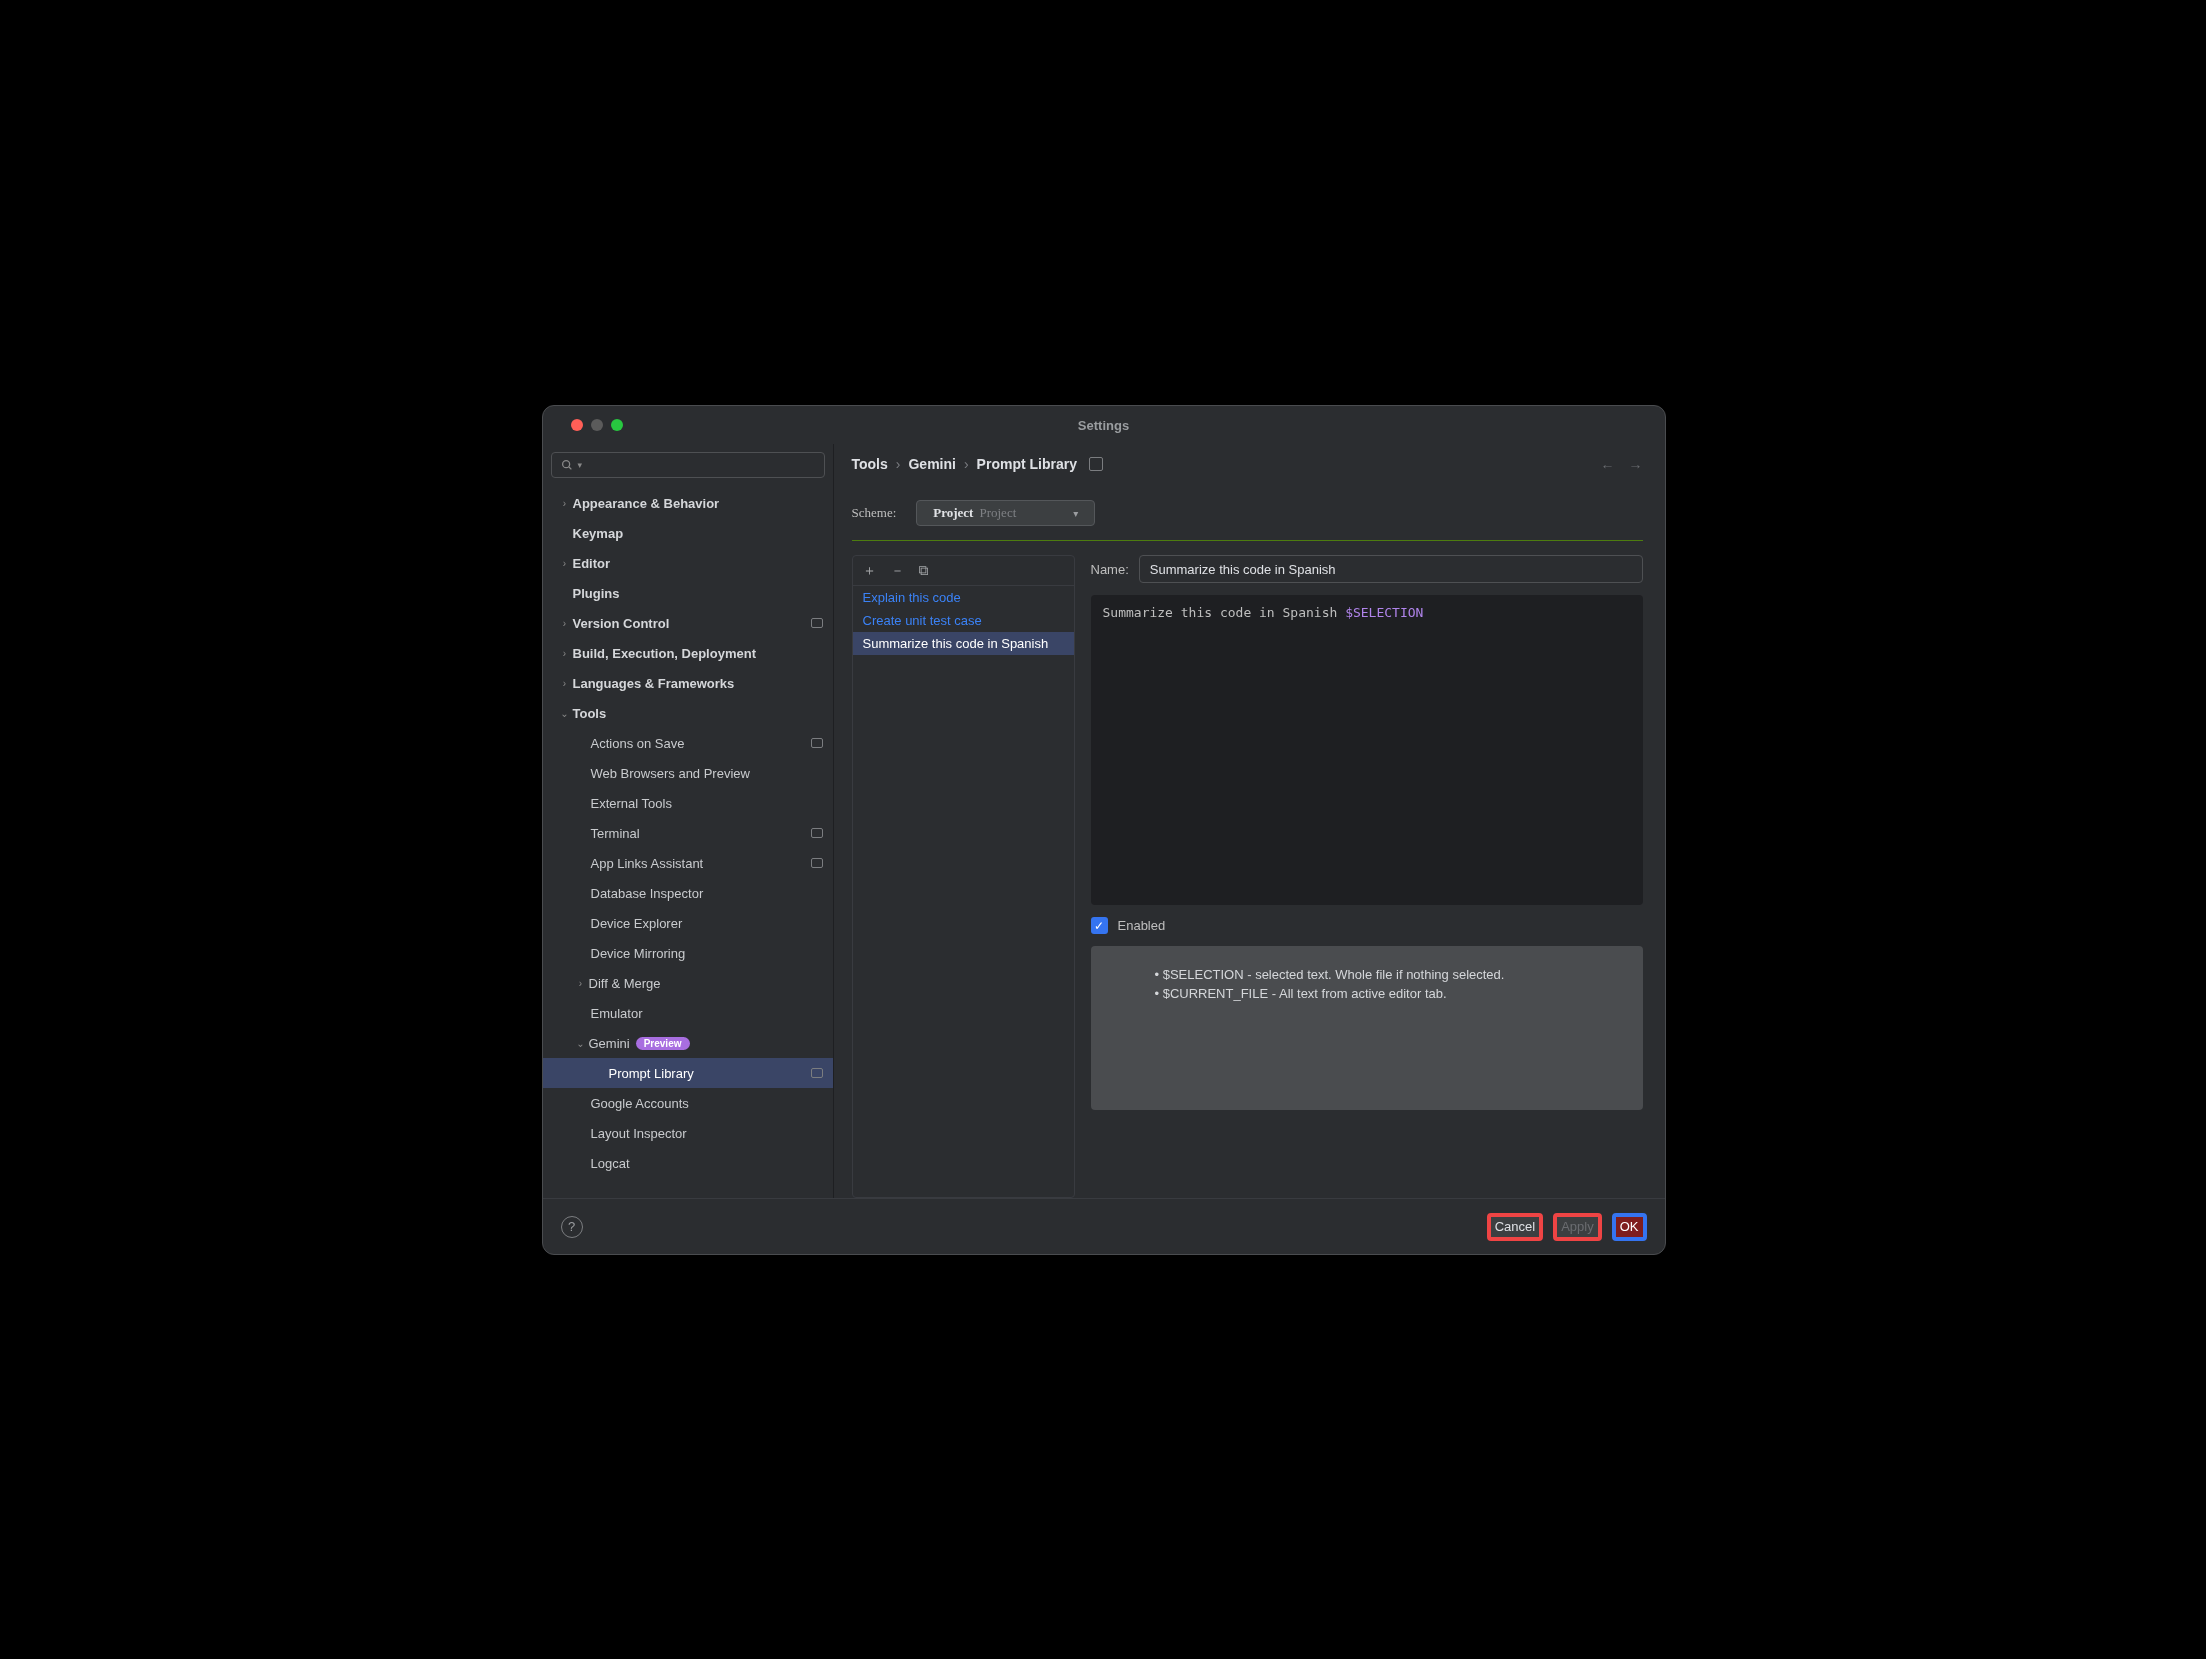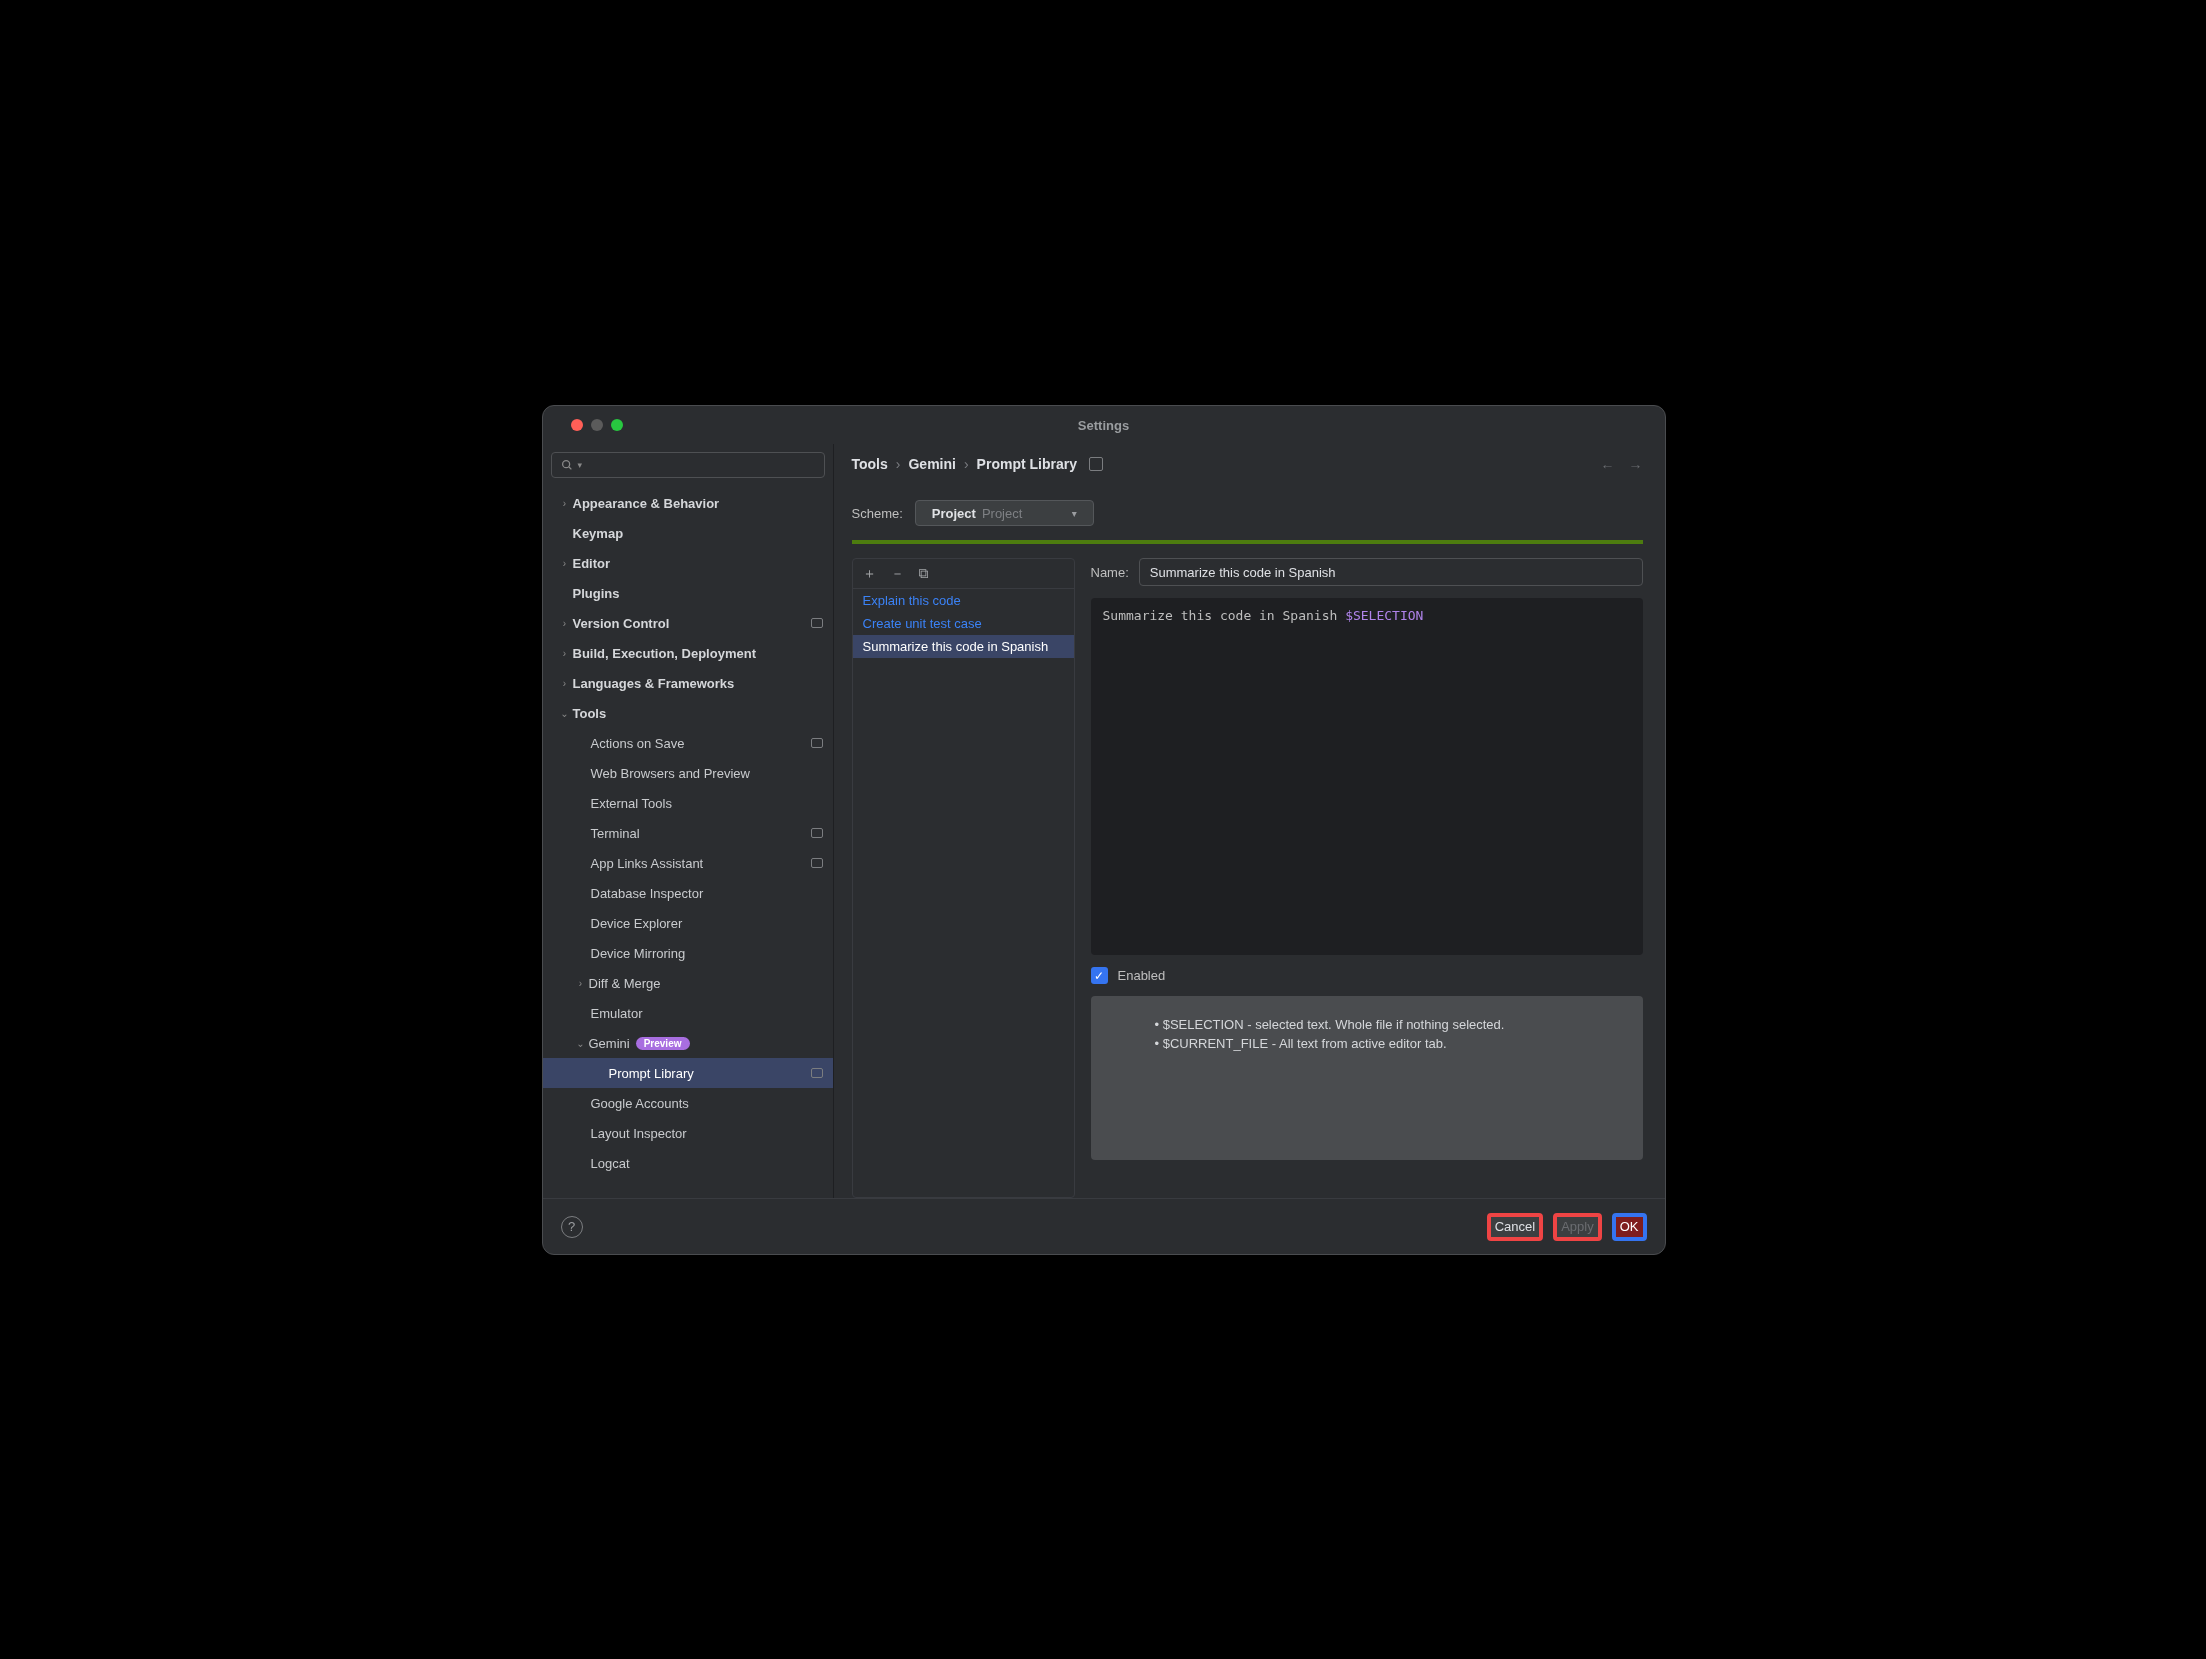"Scheme:" .scheme-row { border-bottom: 4px solid #4d7c0f -> 1px solid #4d7c0f; font-family: none -> Liberation Serif, serif; gap: 12px -> 20px }
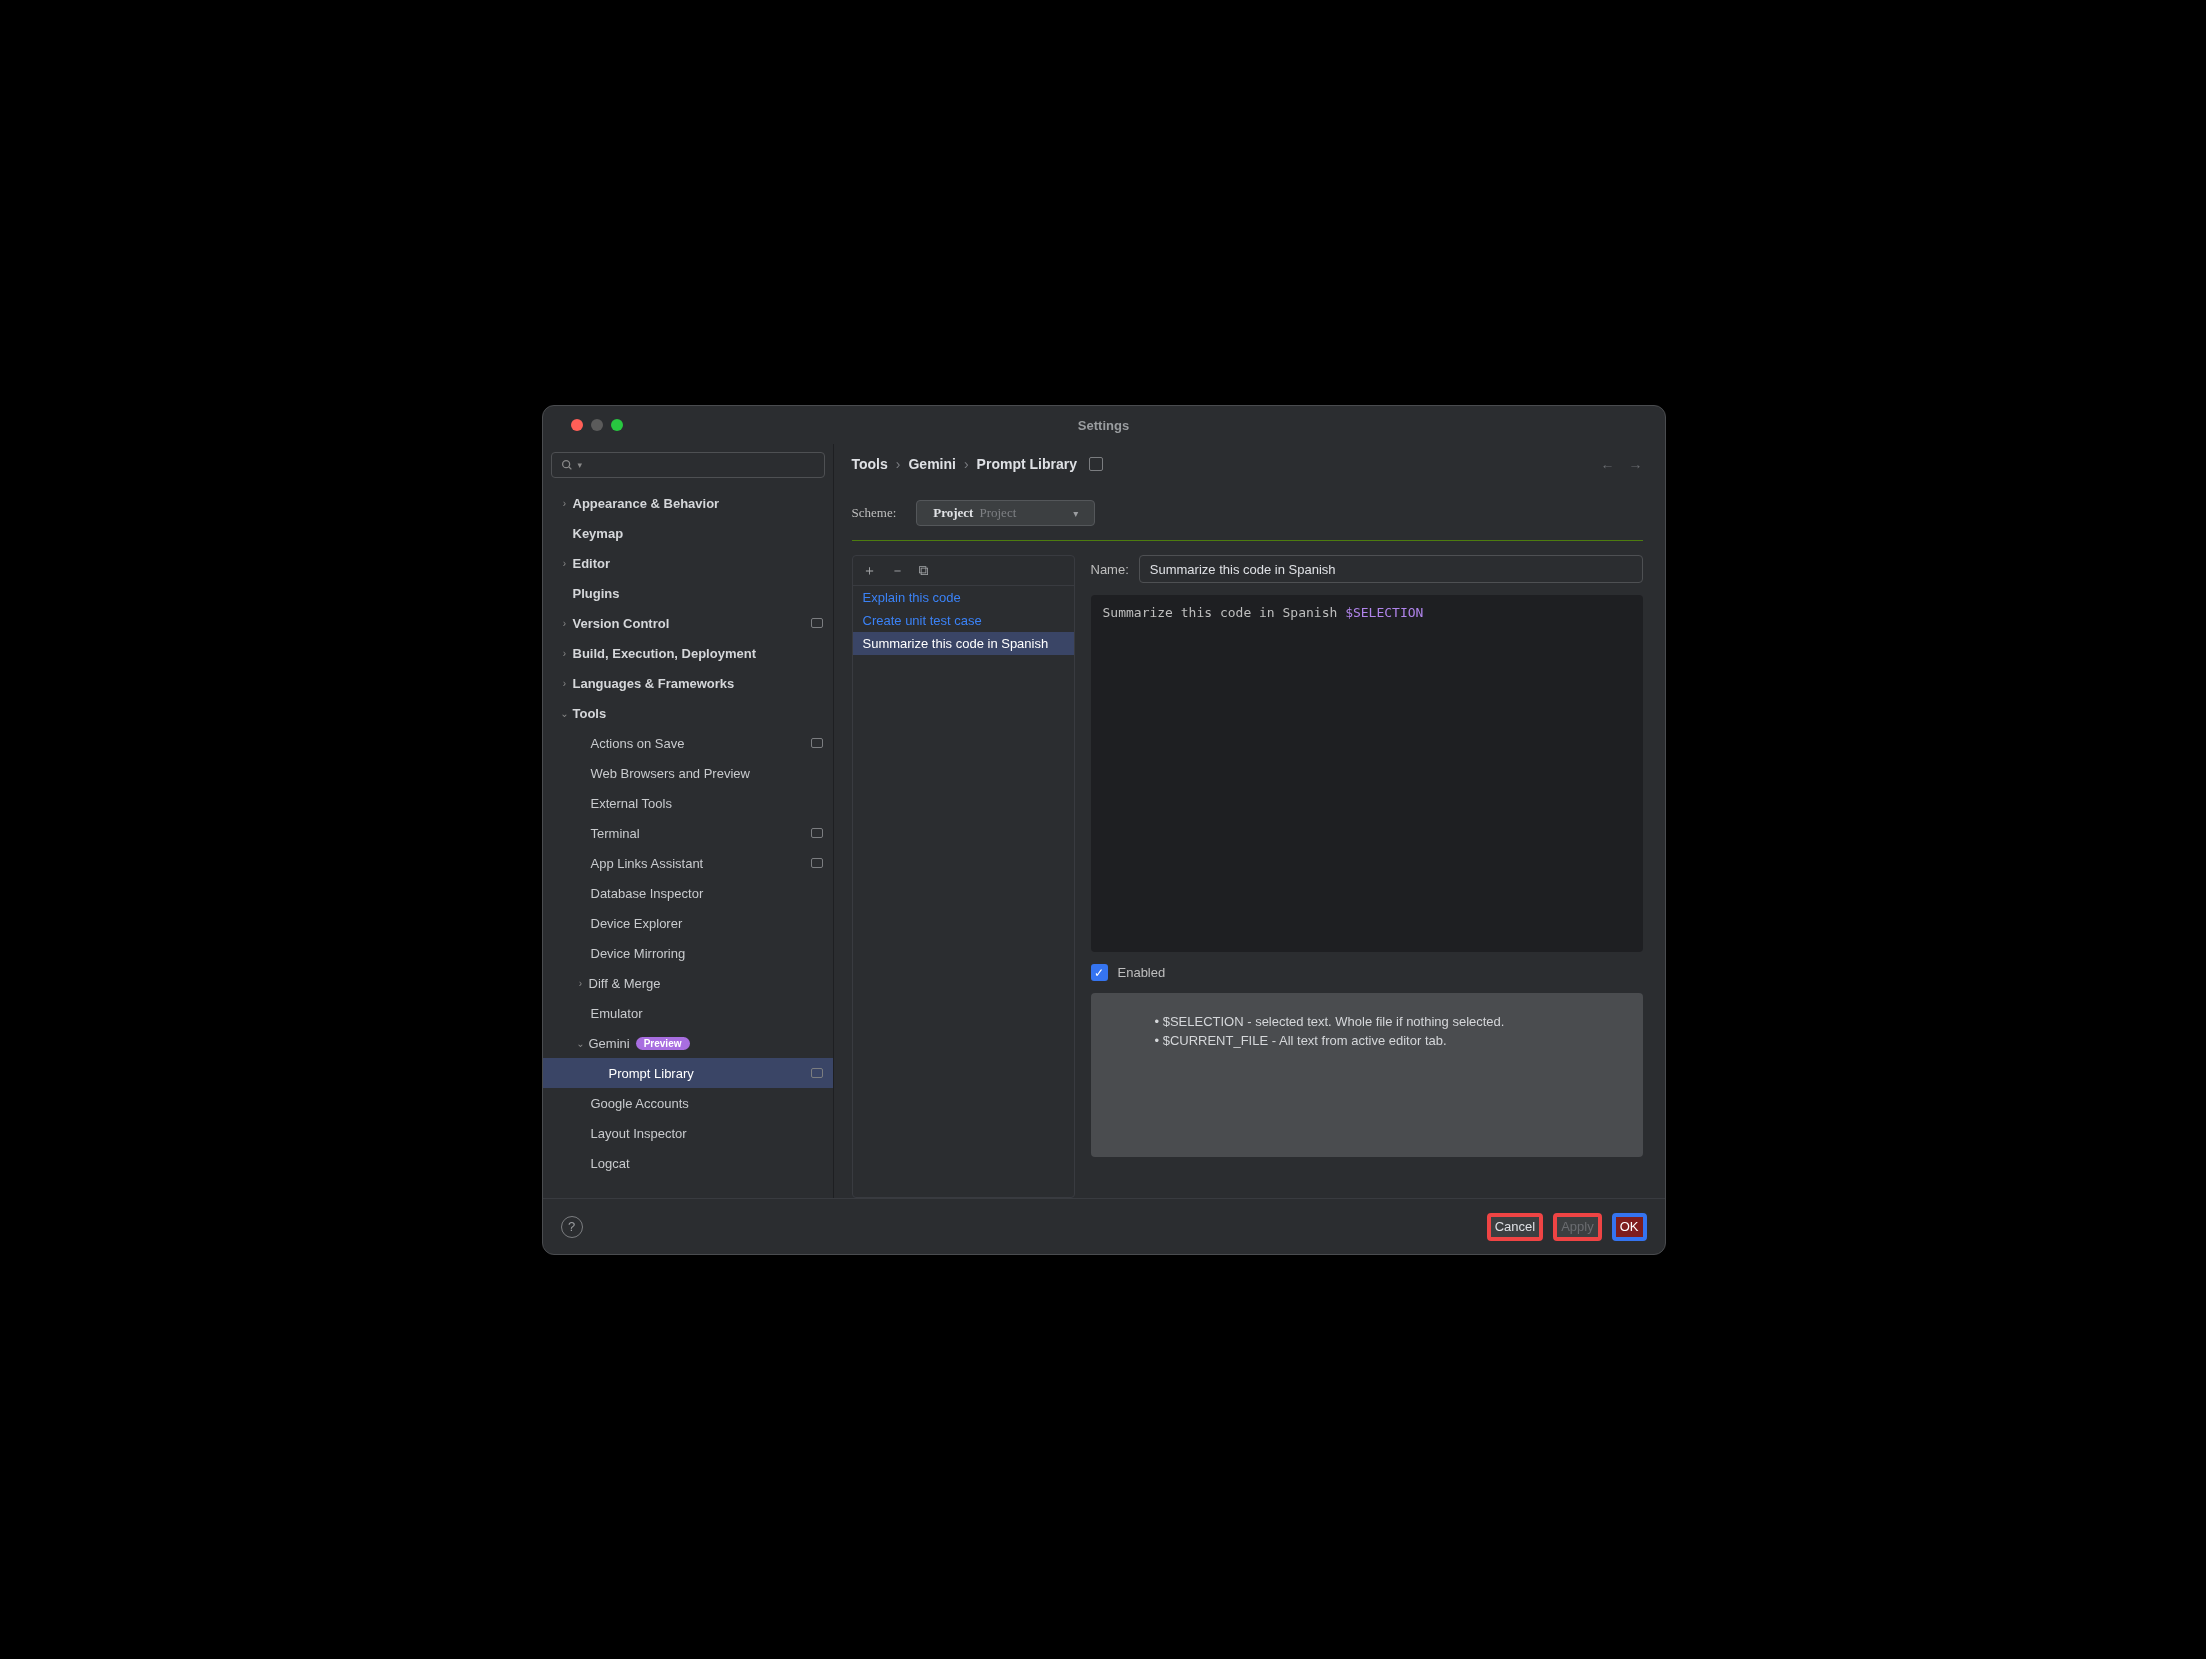"Summarize this code in Spanish $SELECTION" .editor { height: 357px -> 310px }
